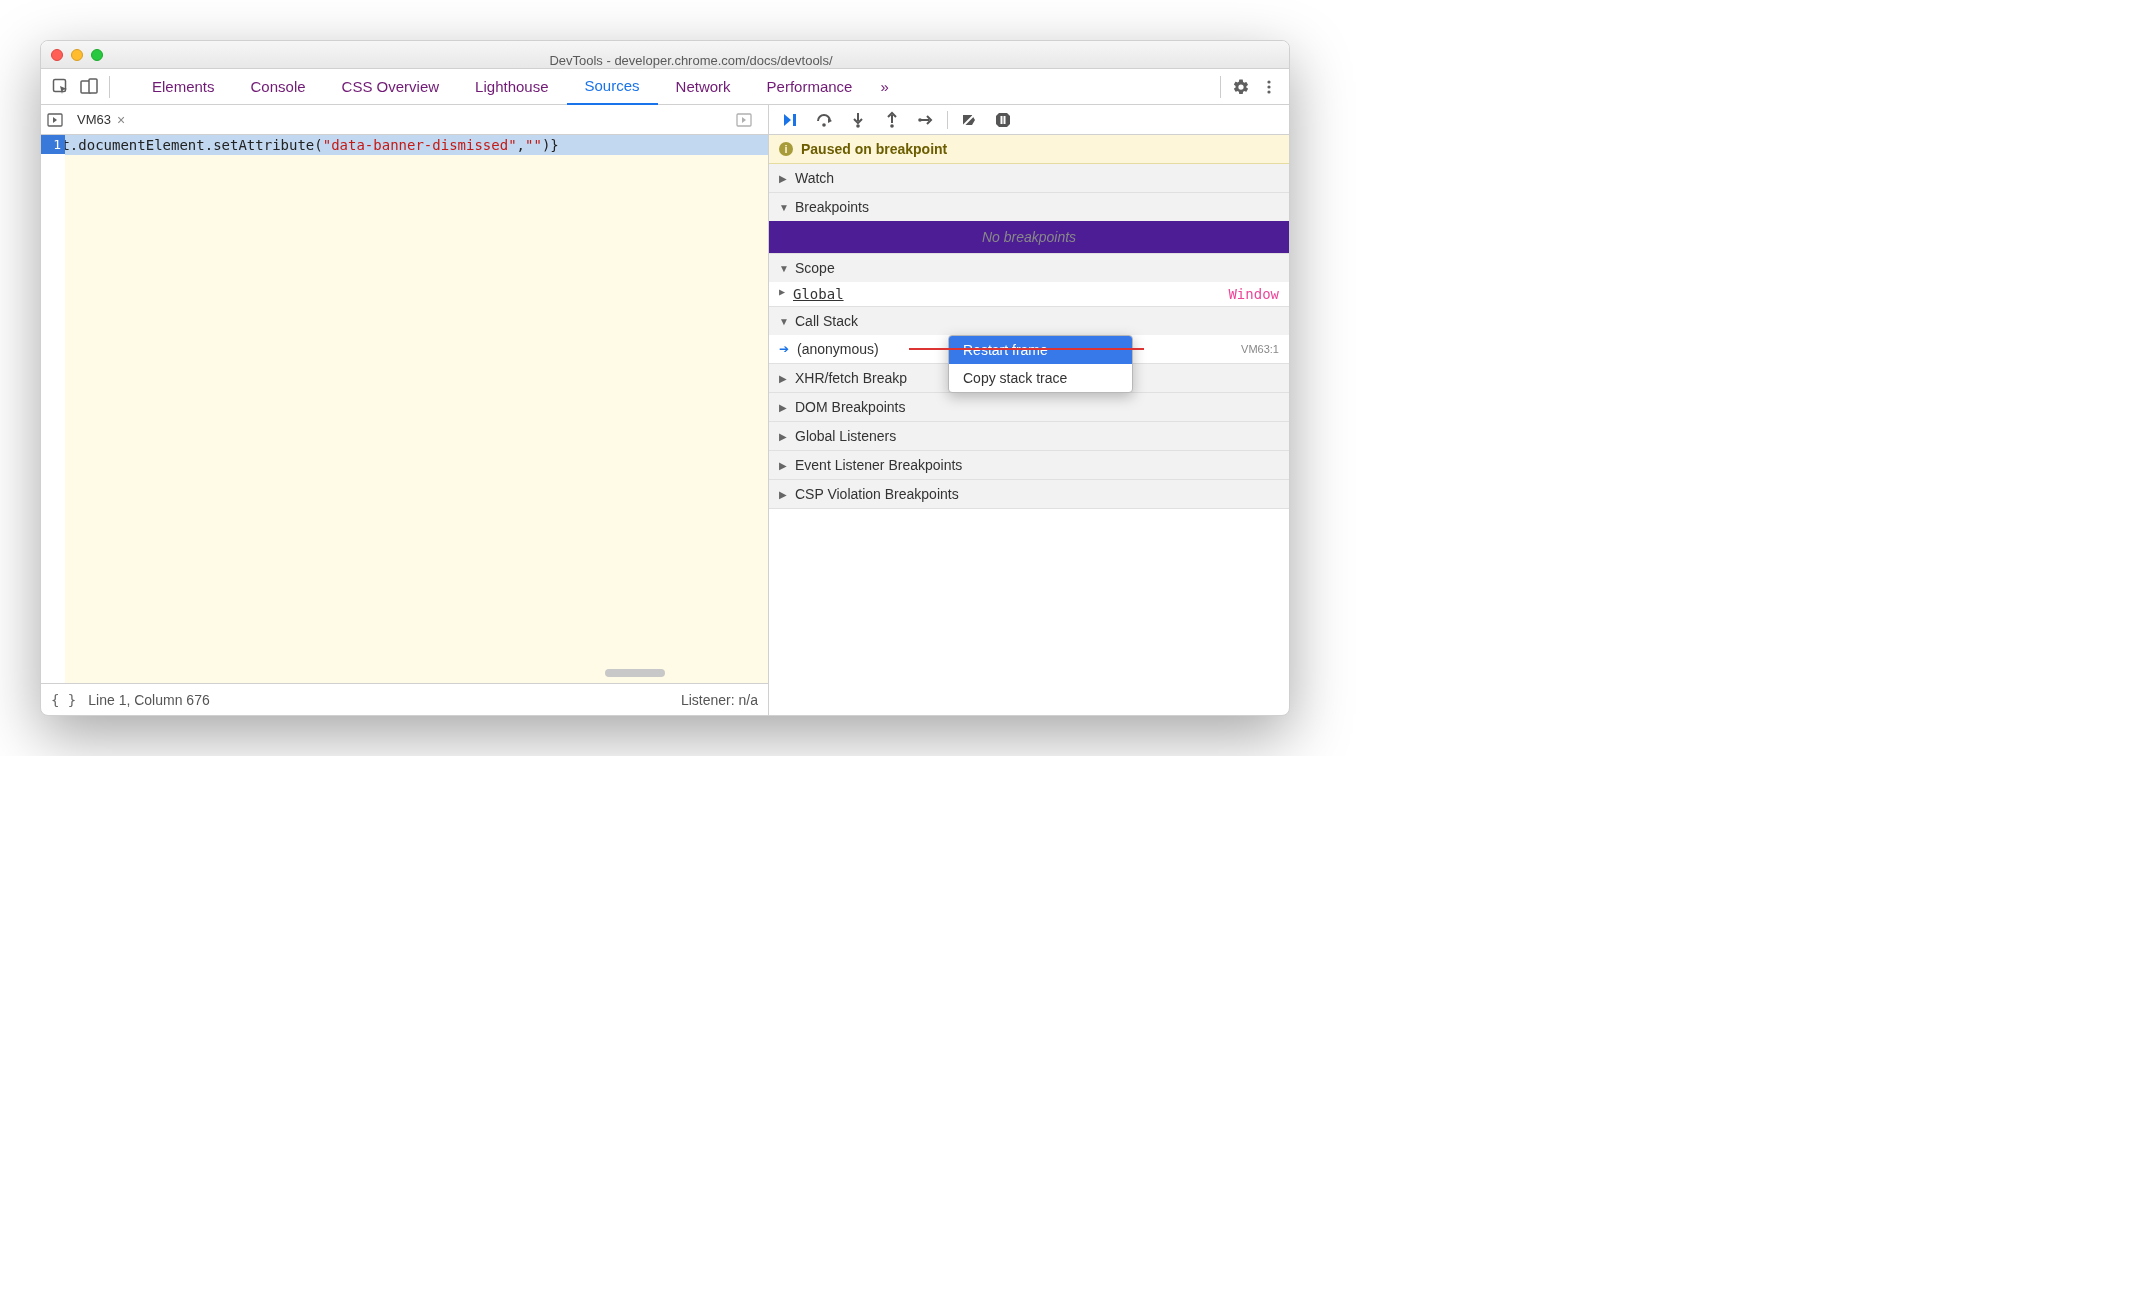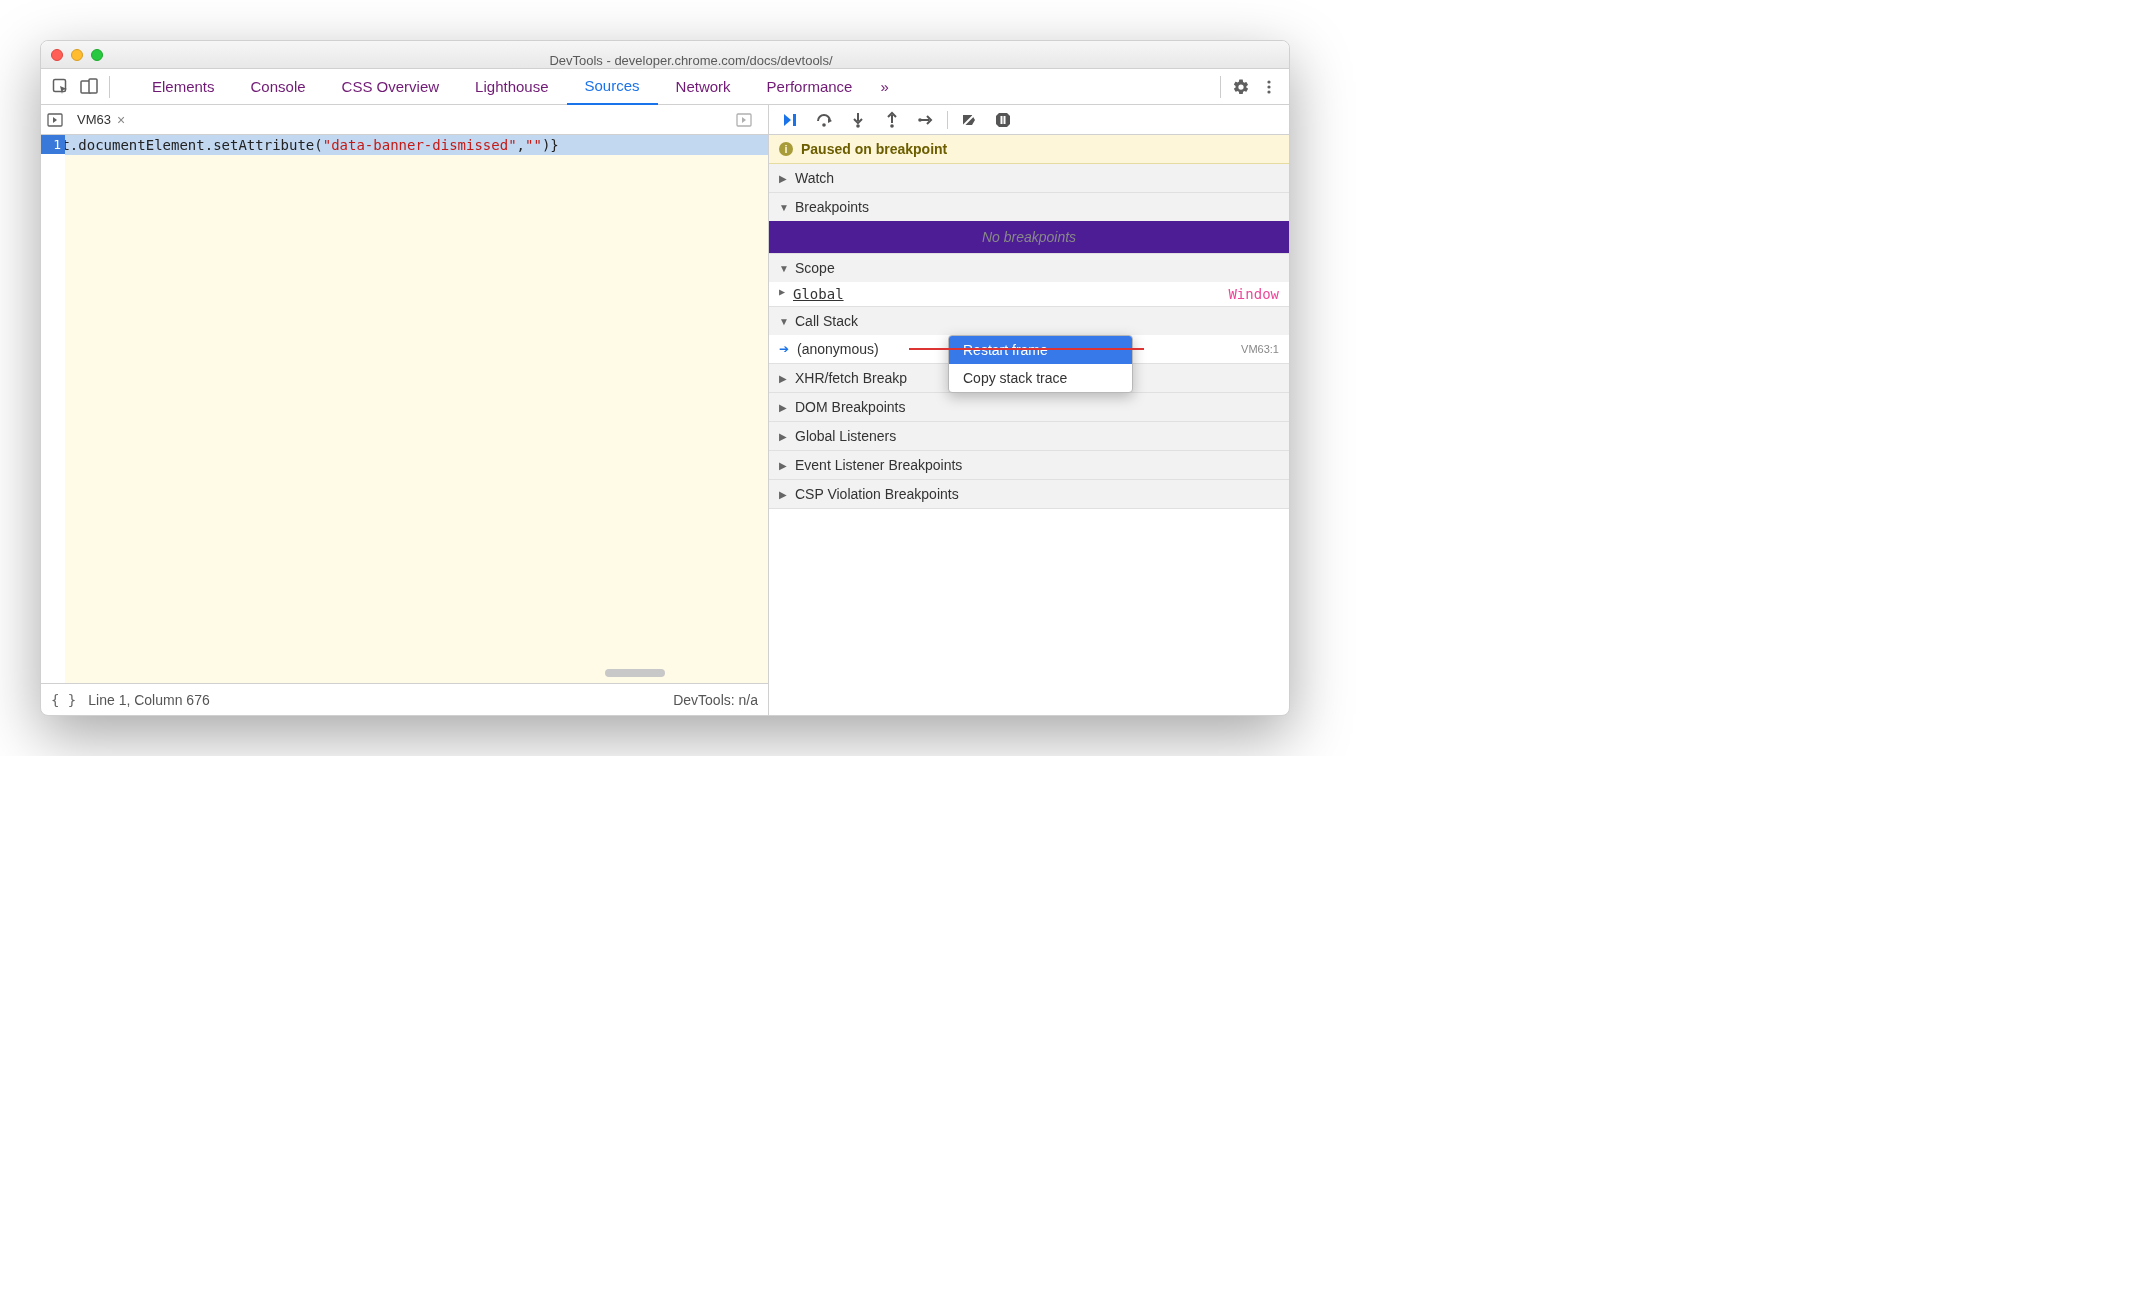"DevTools: n/a" span { text: DevTools -> Listener }
